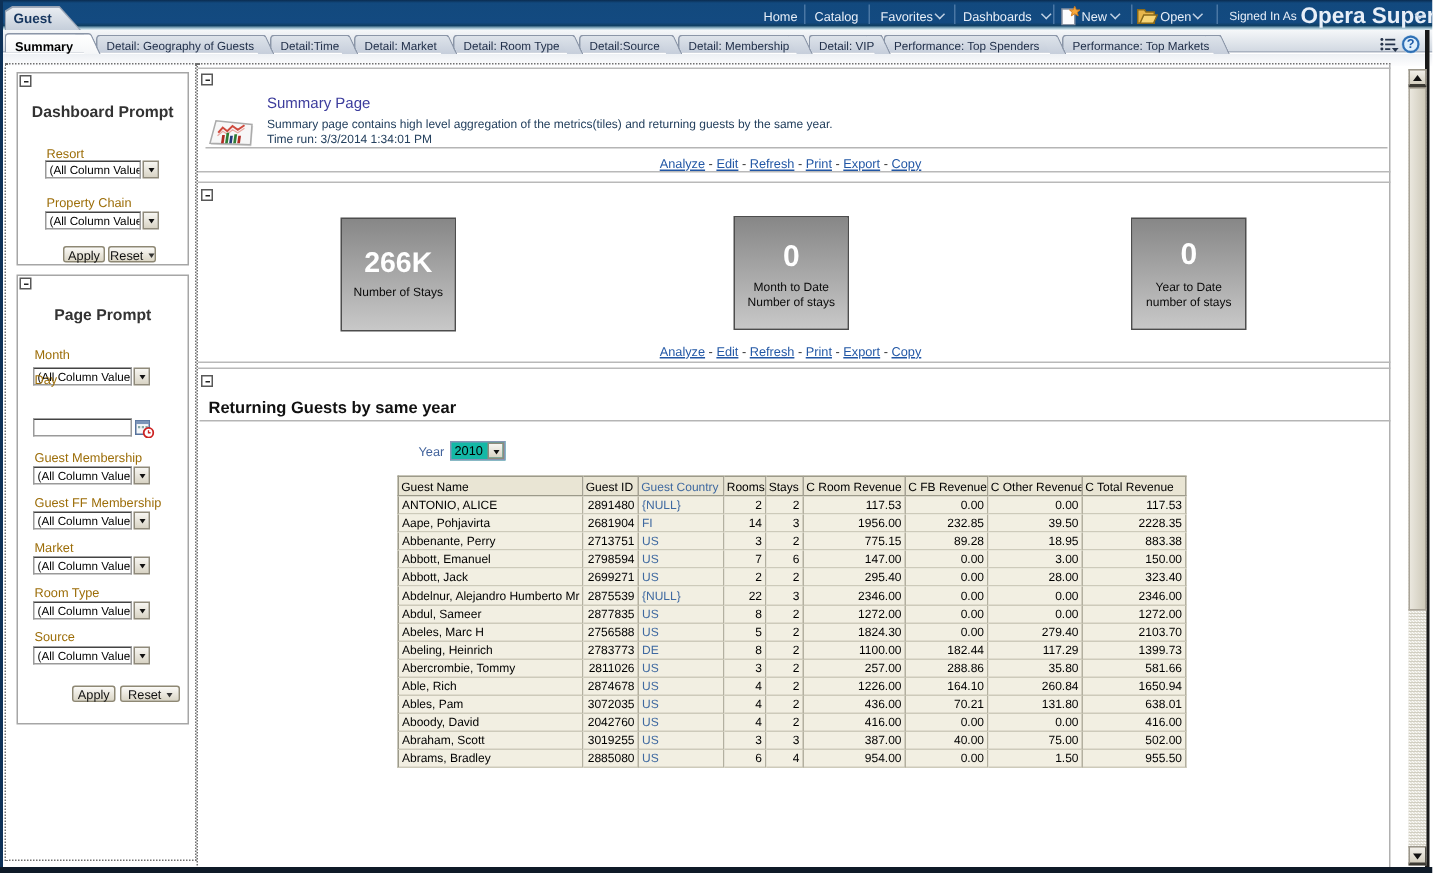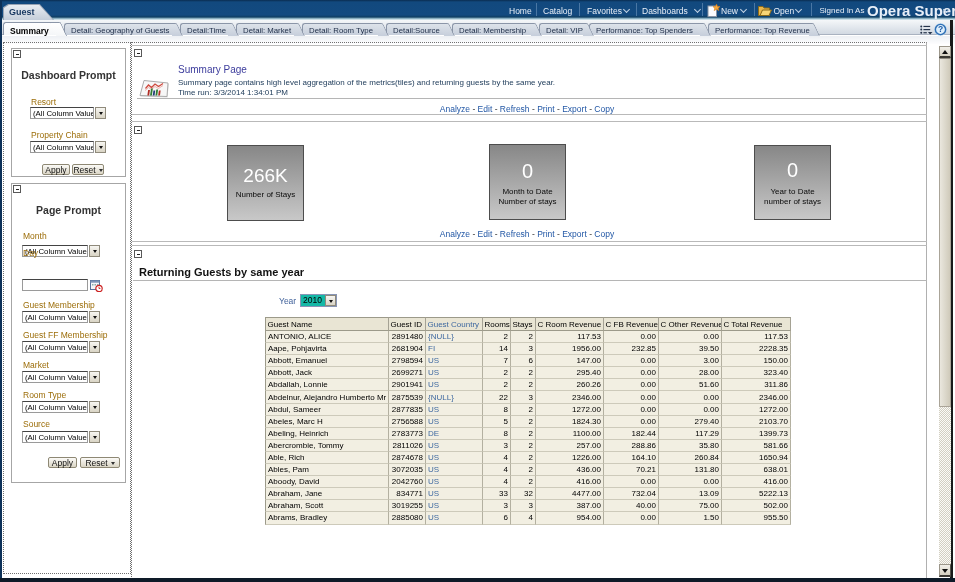"Performance: Top Revenue" span.tx { text: Revenue -> Markets }
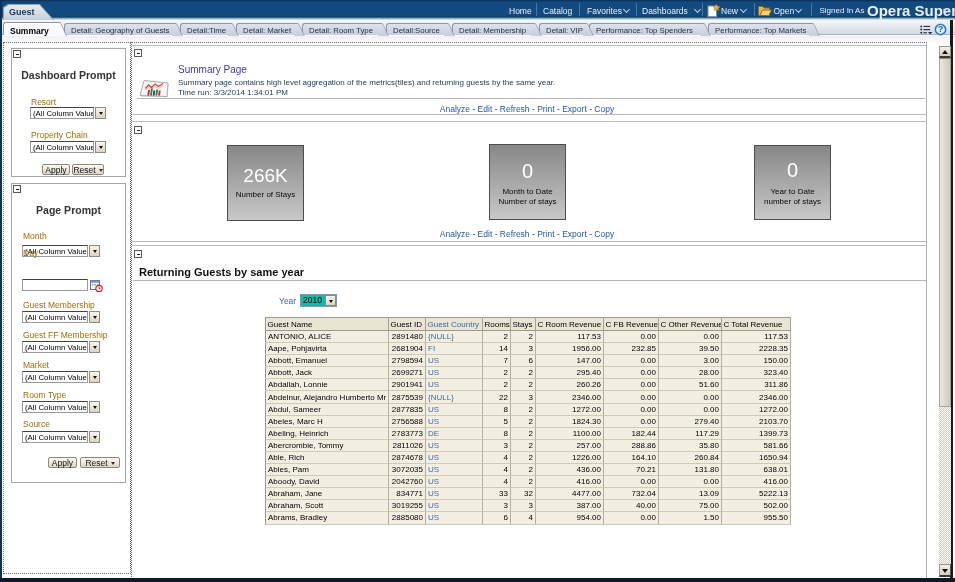"Analyze" .link { text-decoration: none -> underline }
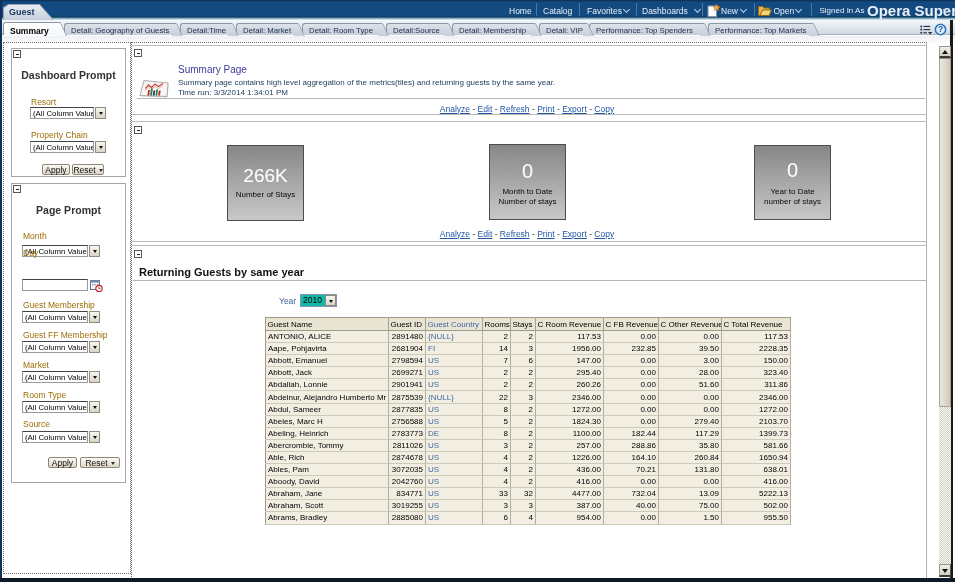"266K" .tnum { font-weight: normal -> bold }
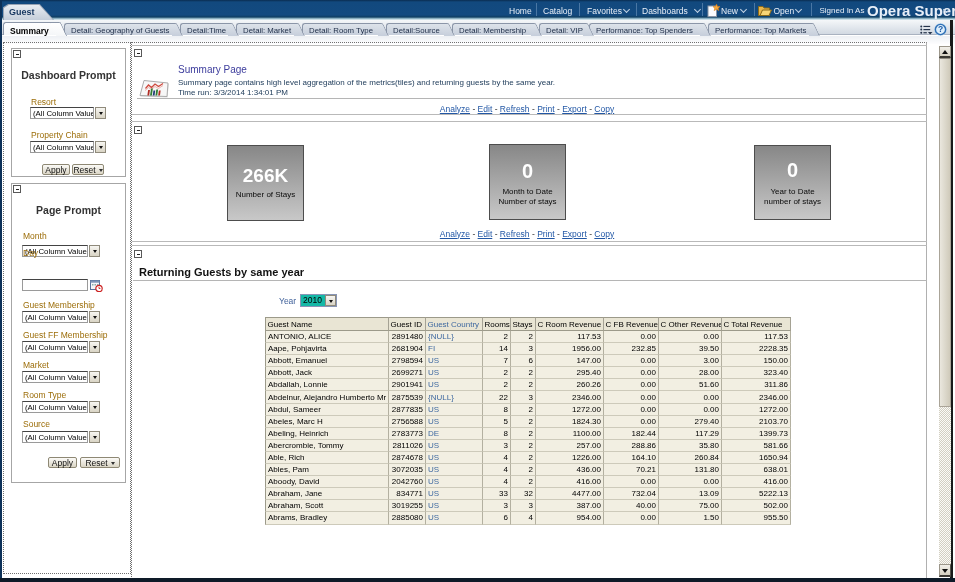"Abbenante, Perry" tr { html: none -> <tr> <td>Abbenante, Perry</td> <td>2713751</td> <td>US</td> <td>3</td> <td>2</td> <td>775.15</td> <td>89.28</td> <td>18.95</td> <td>883.38</td> </tr> }
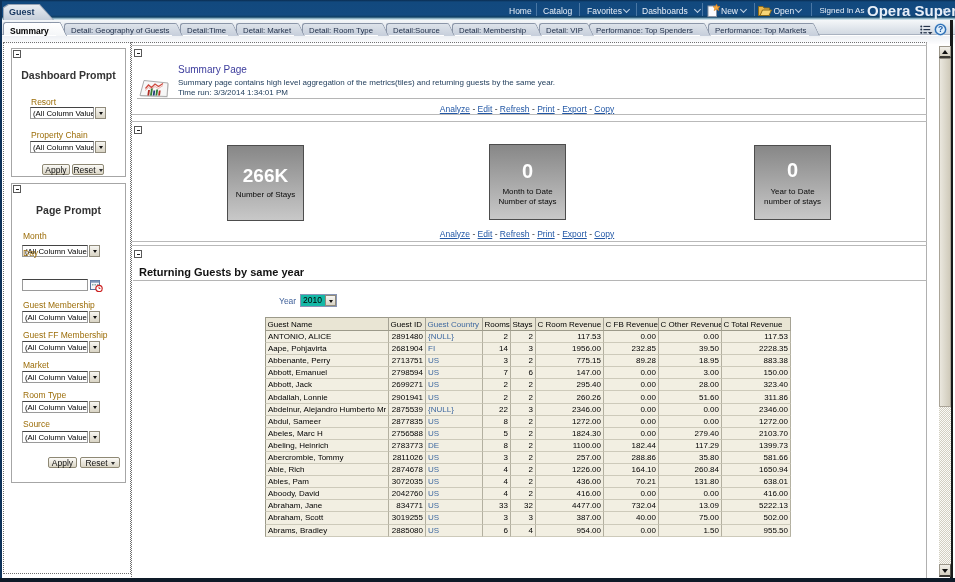"Abdallah, Lonnie" tr { html: <tr> <td>Abdallah, Lonnie</td> <td>2901941</td> <td>US</td> <td>2</td> <td>2</td> <td>260.26</td> <td>0.00</td> <td>51.60</td> <td>311.86</td> </tr> -> none }
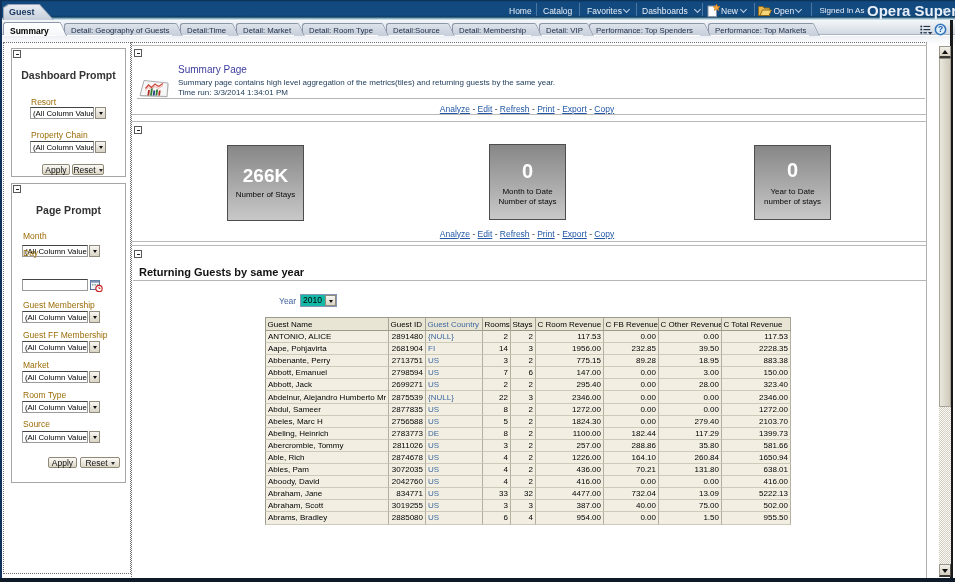"Abraham, Jane" tr { html: <tr> <td>Abraham, Jane</td> <td>834771</td> <td>US</td> <td>33</td> <td>32</td> <td>4477.00</td> <td>732.04</td> <td>13.09</td> <td>5222.13</td> </tr> -> none }
